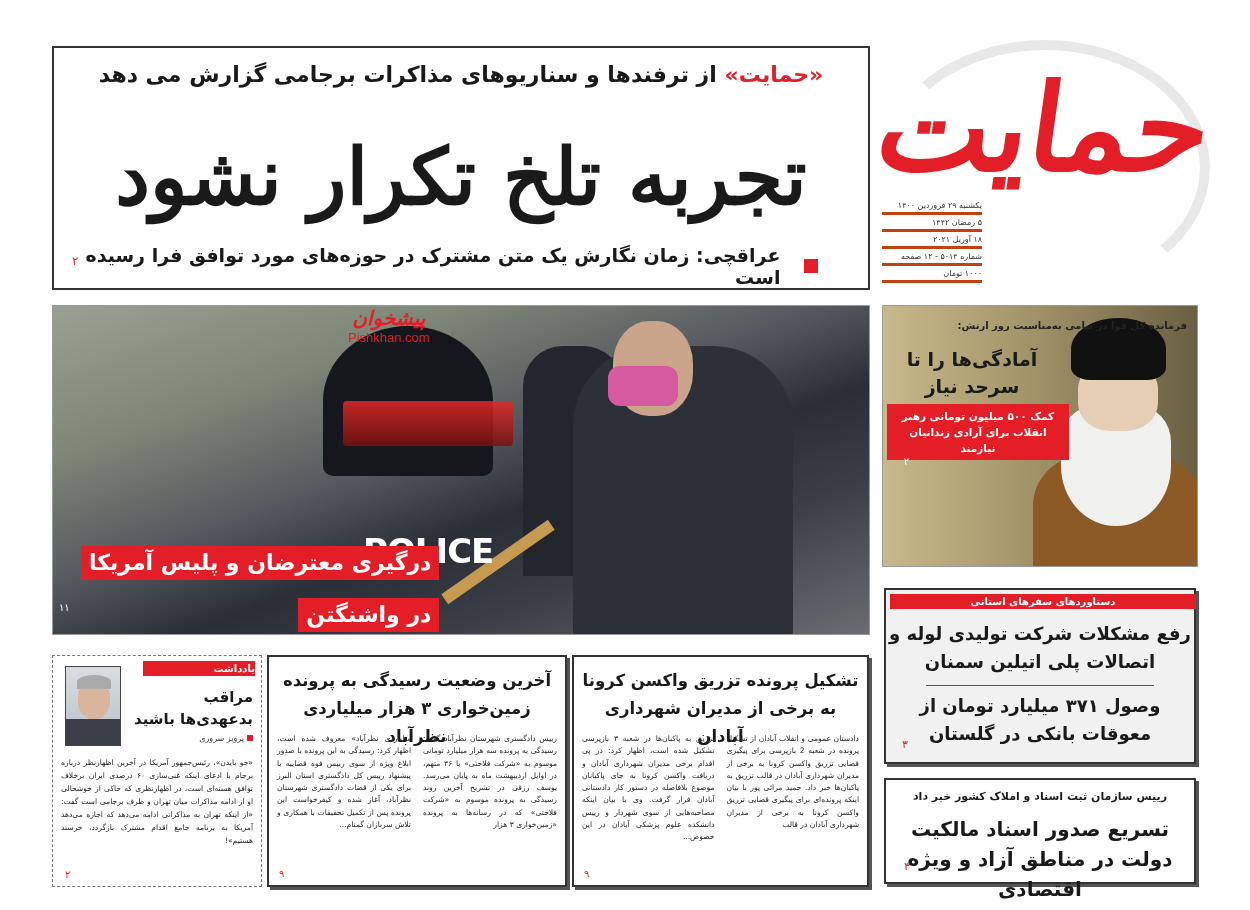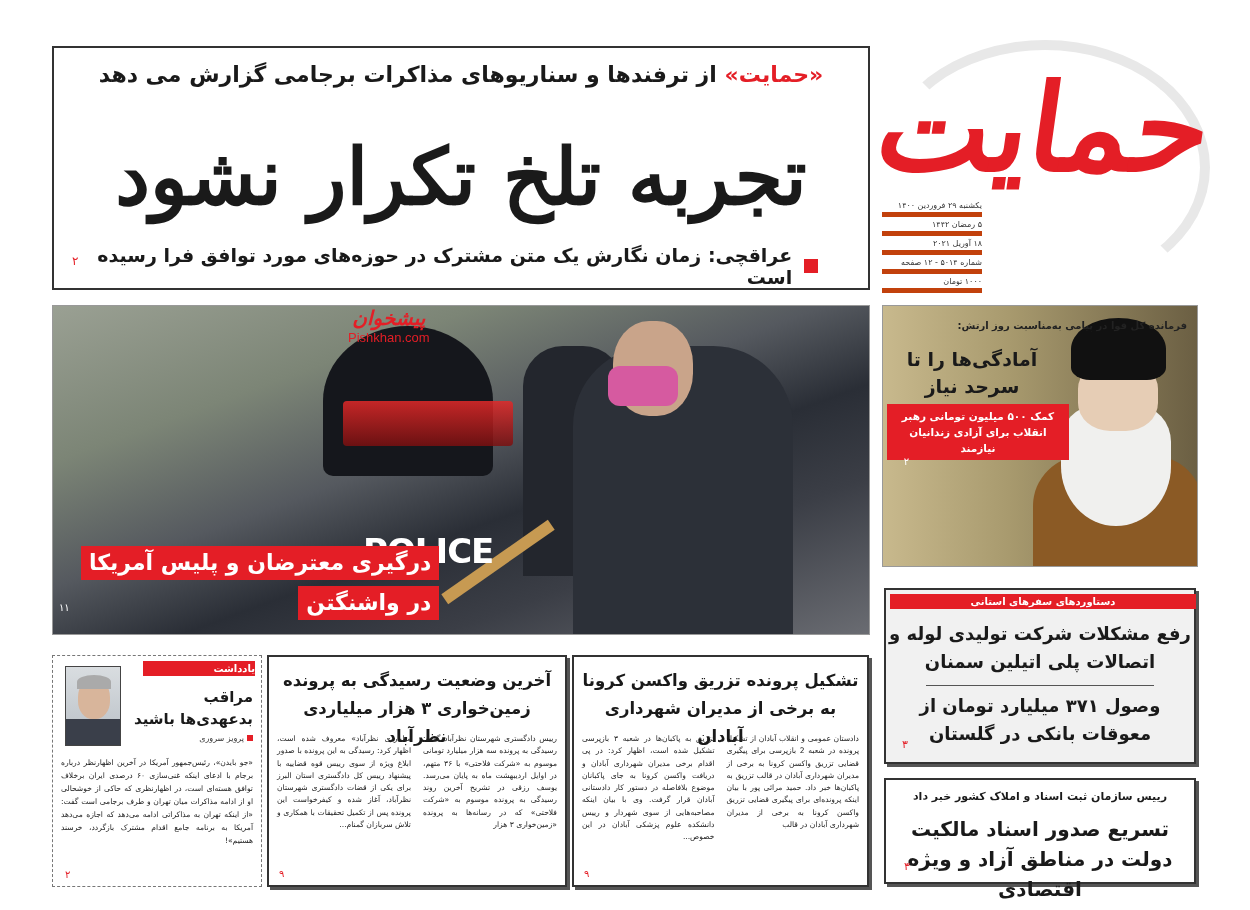"یکشنبه ۲۹ فروردین ۱۴۰۰" #dates div { border-bottom: 5px solid #c2410c -> 3px solid #c2410c }
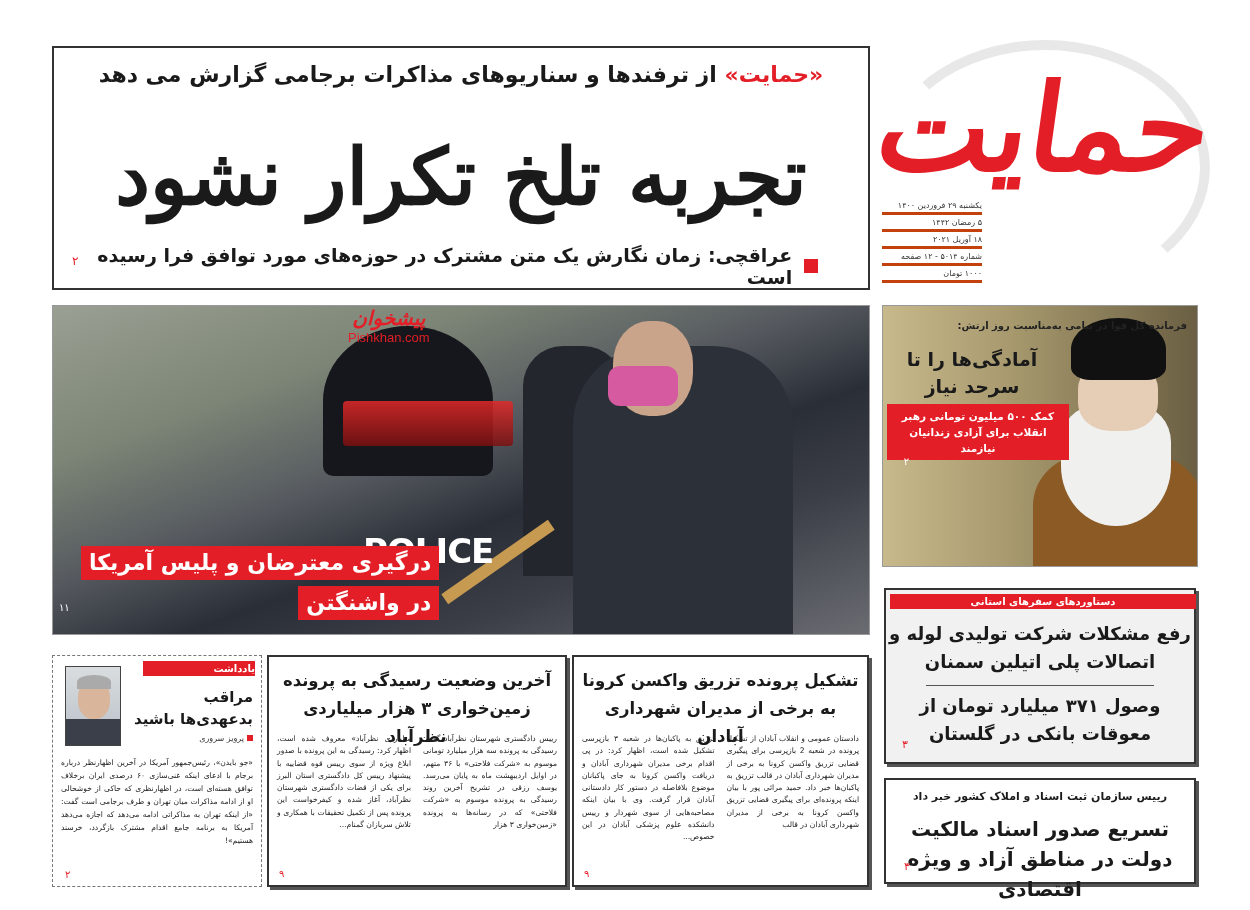"عراقچی: زمان نگارش یک متن" #subhead { gap: 12px -> 24px }
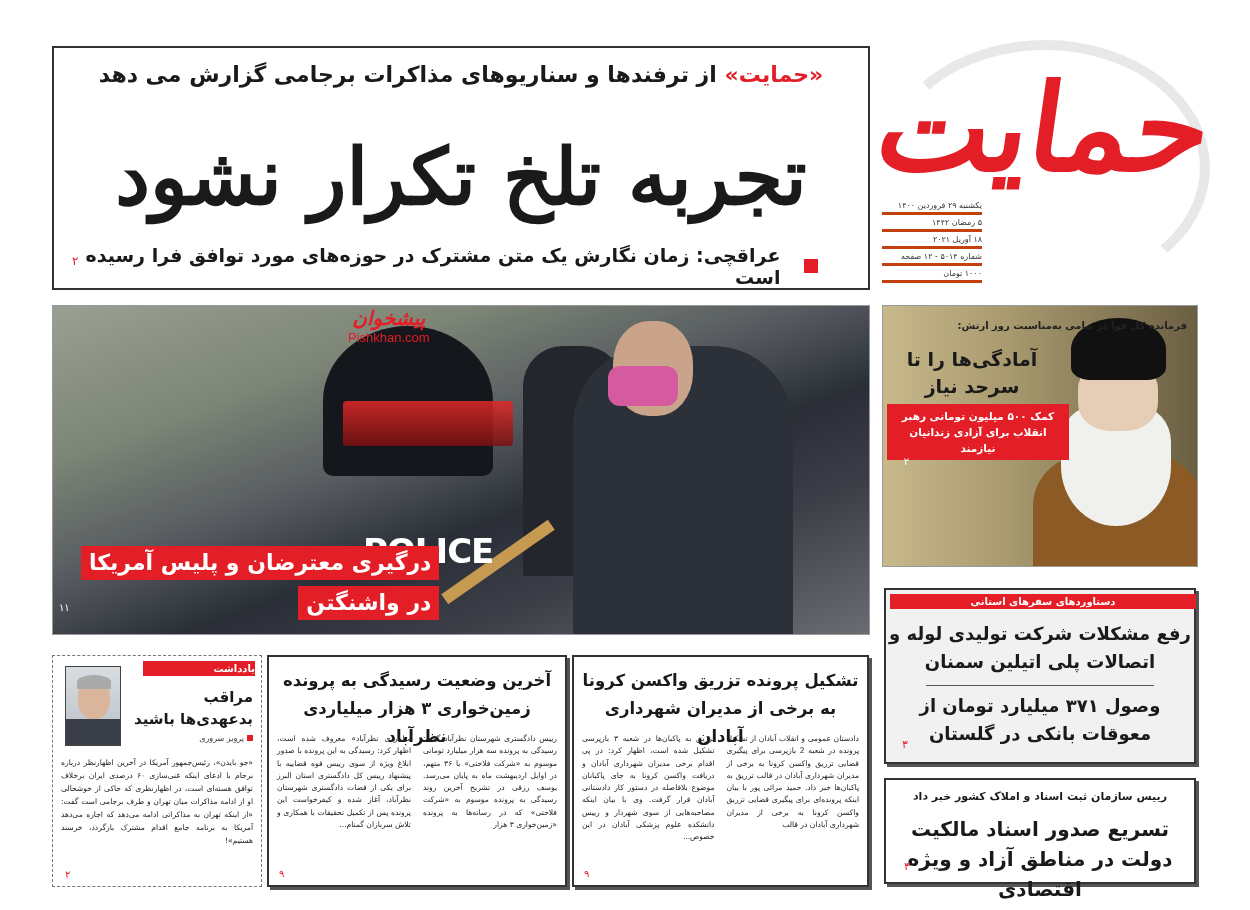"درگیری معترضان و پلیس آمریکا" #photo-caption { gap: 6px -> 18px }
